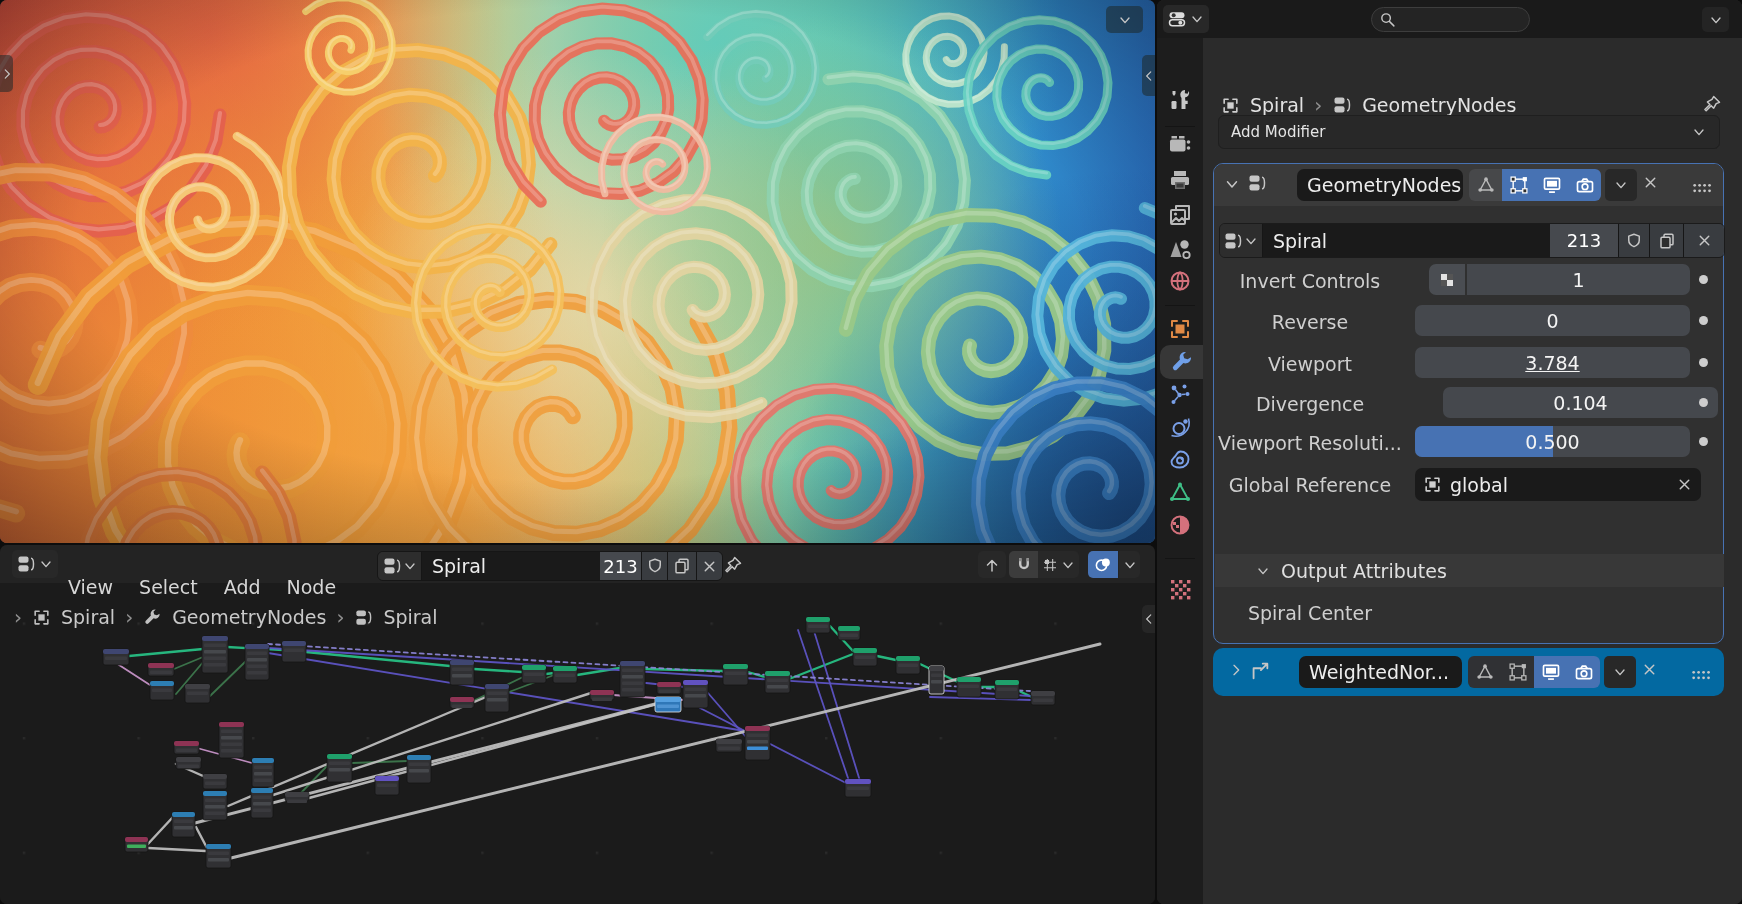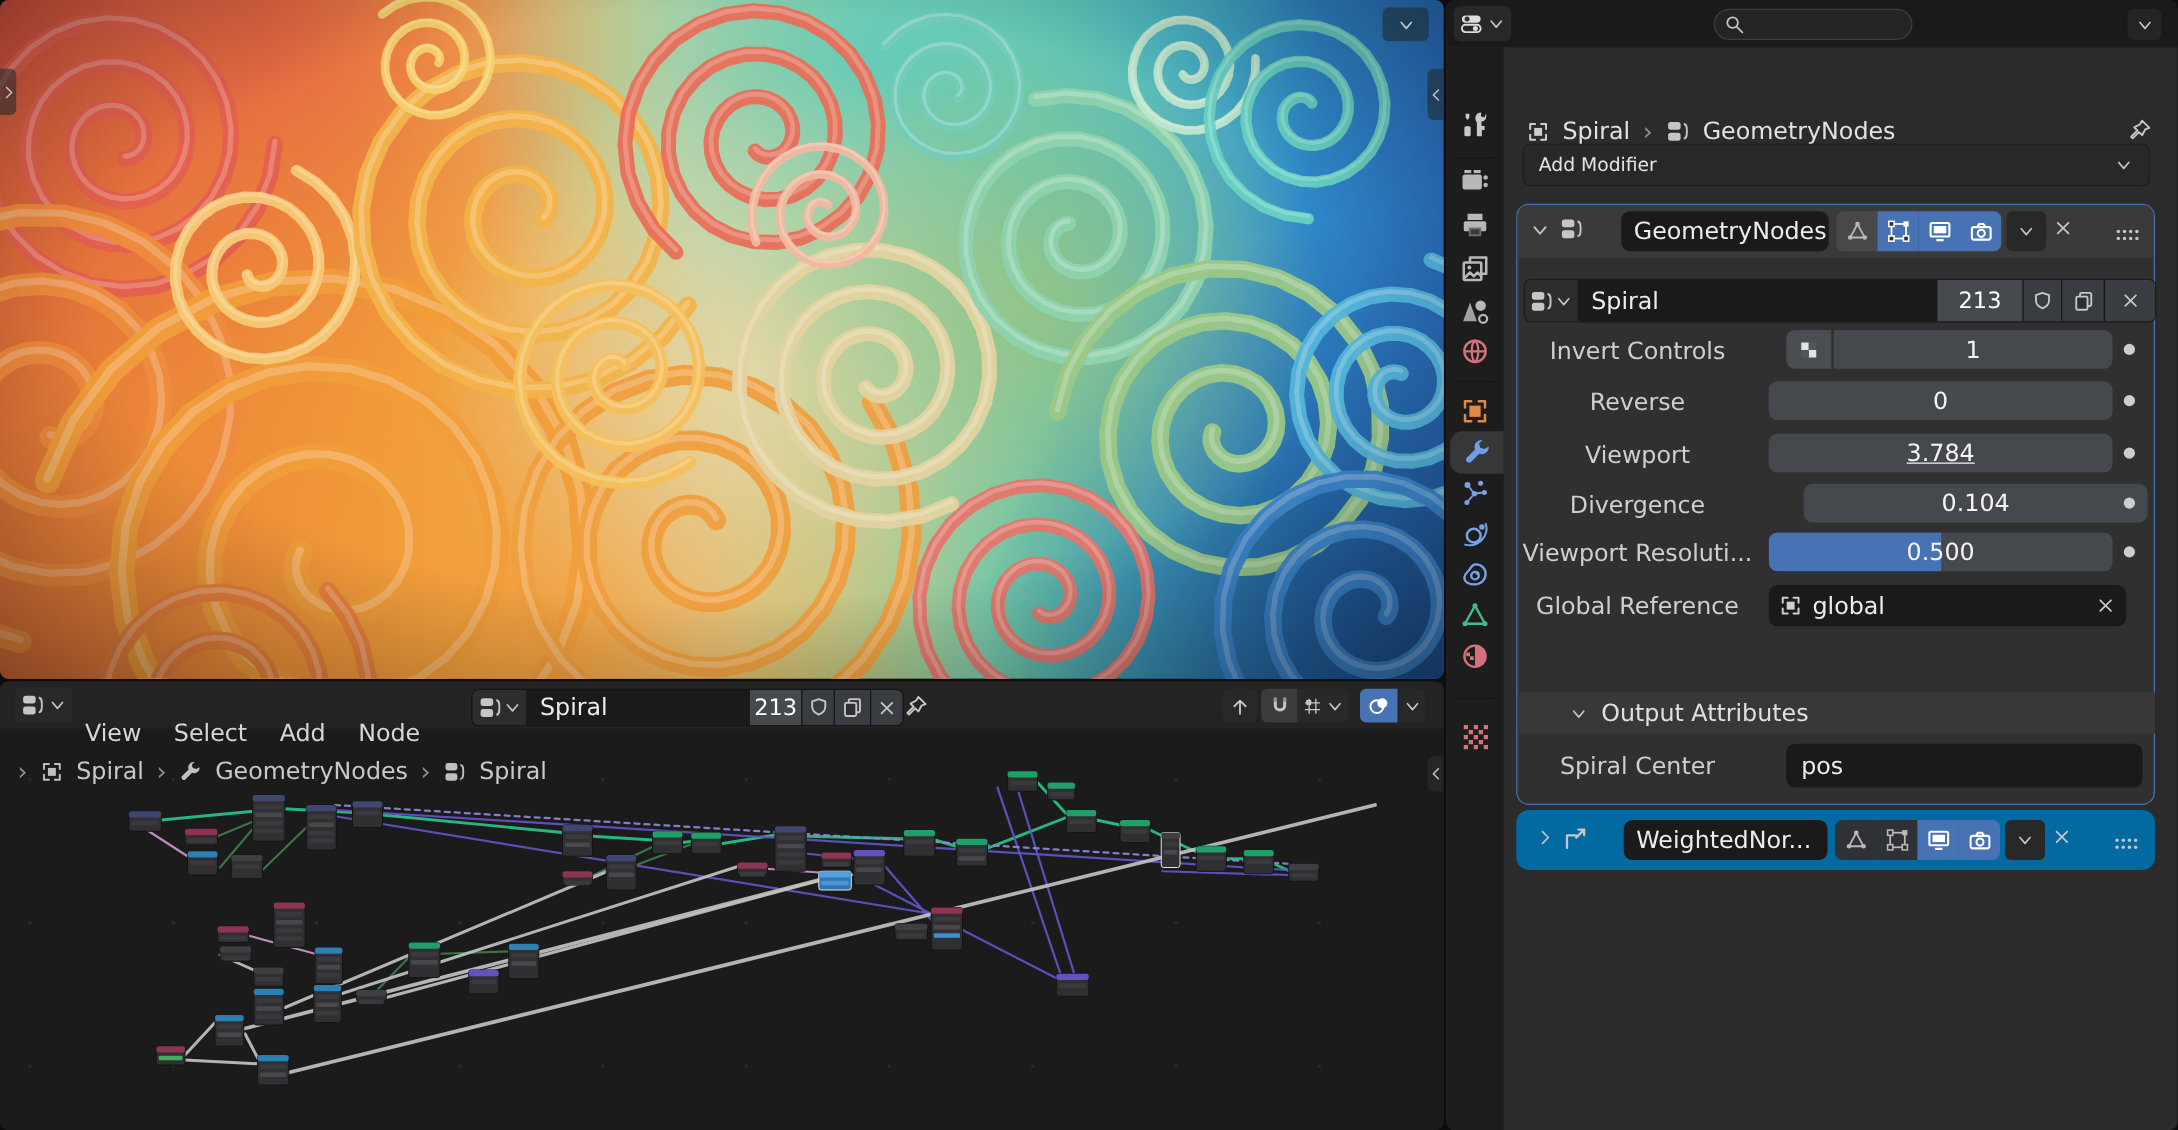"pos" div.darkfield { html: <div>pos</div> -> none }
